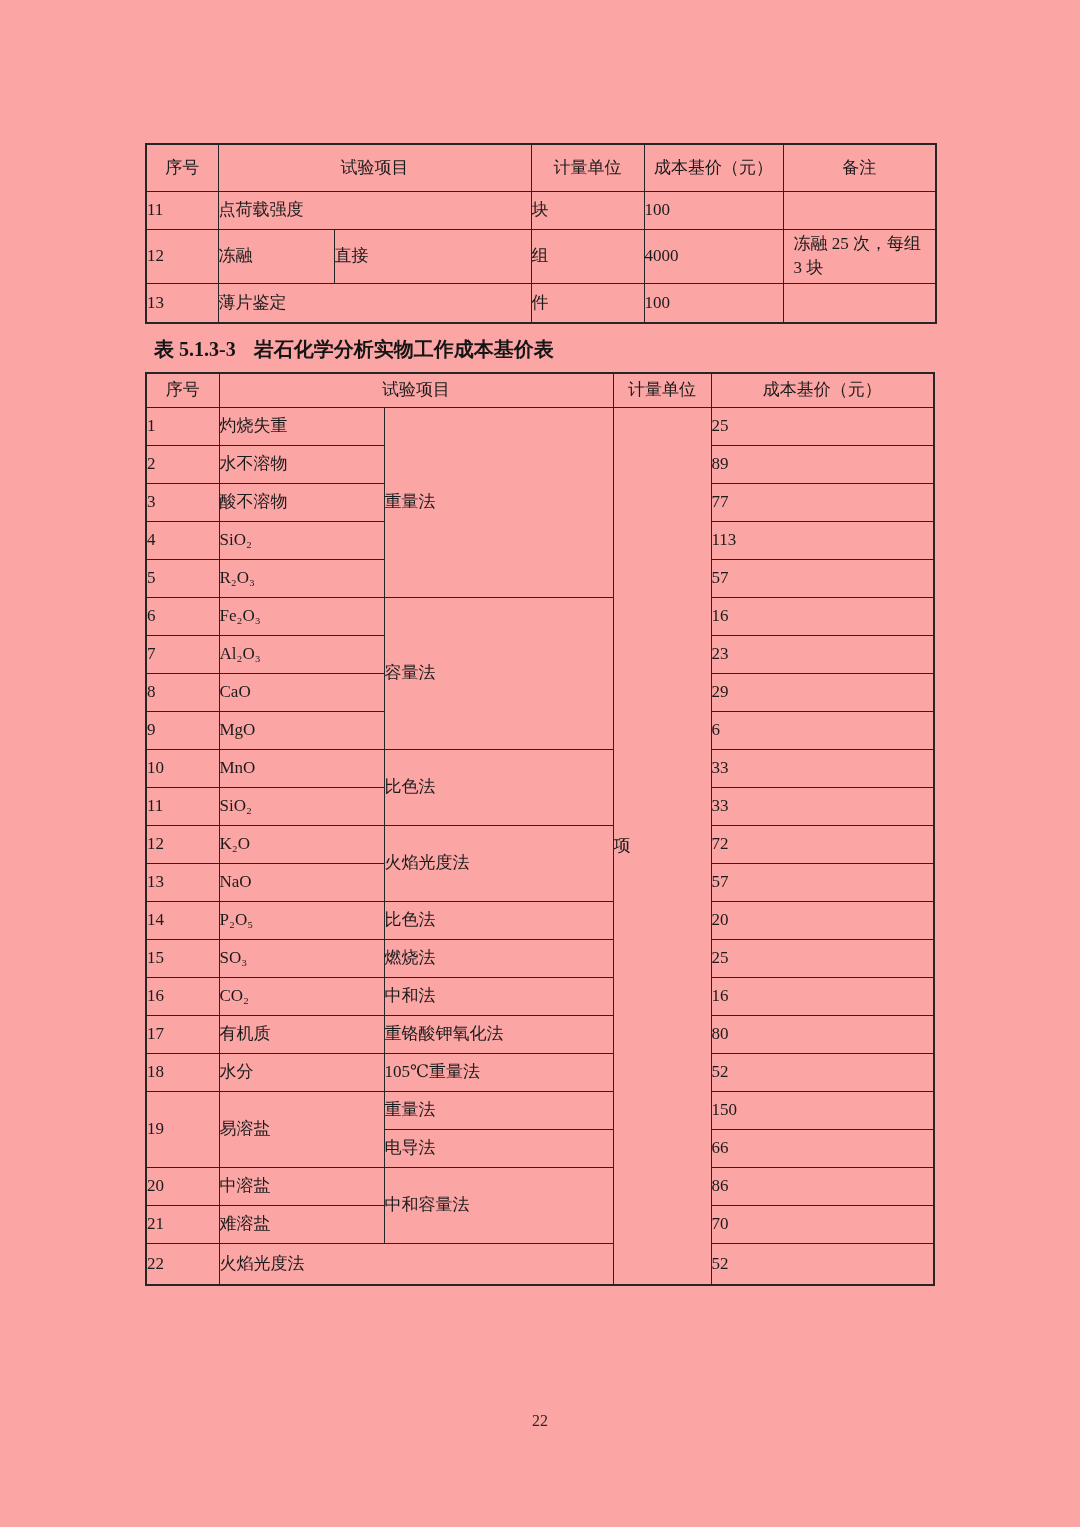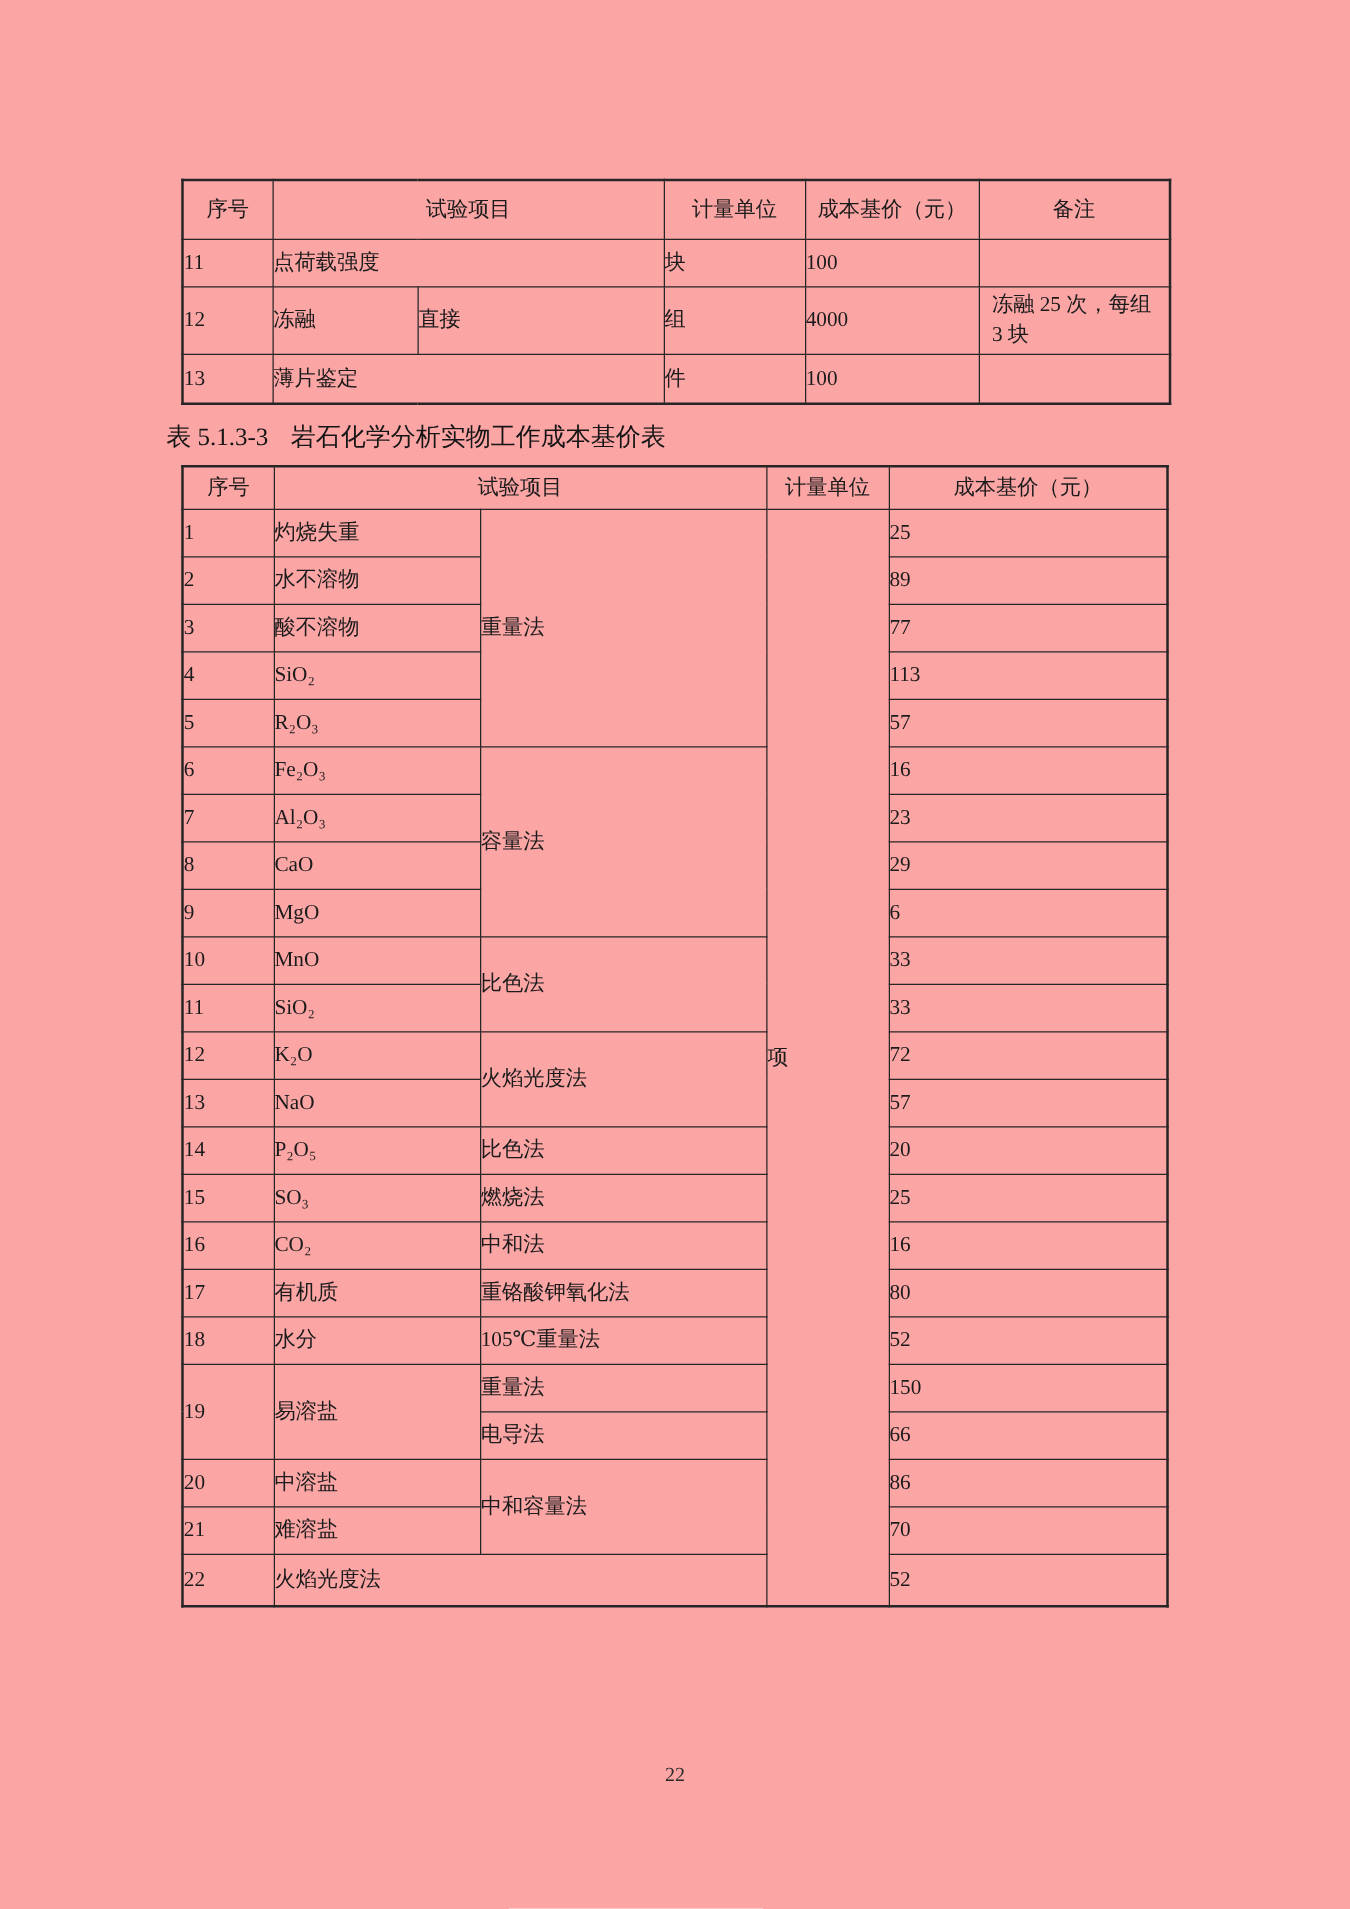"表 5.1.3-3 岩石化学分析实物工作成本基价表" .title { font-weight: normal -> bold; left: 133px -> 154px }
